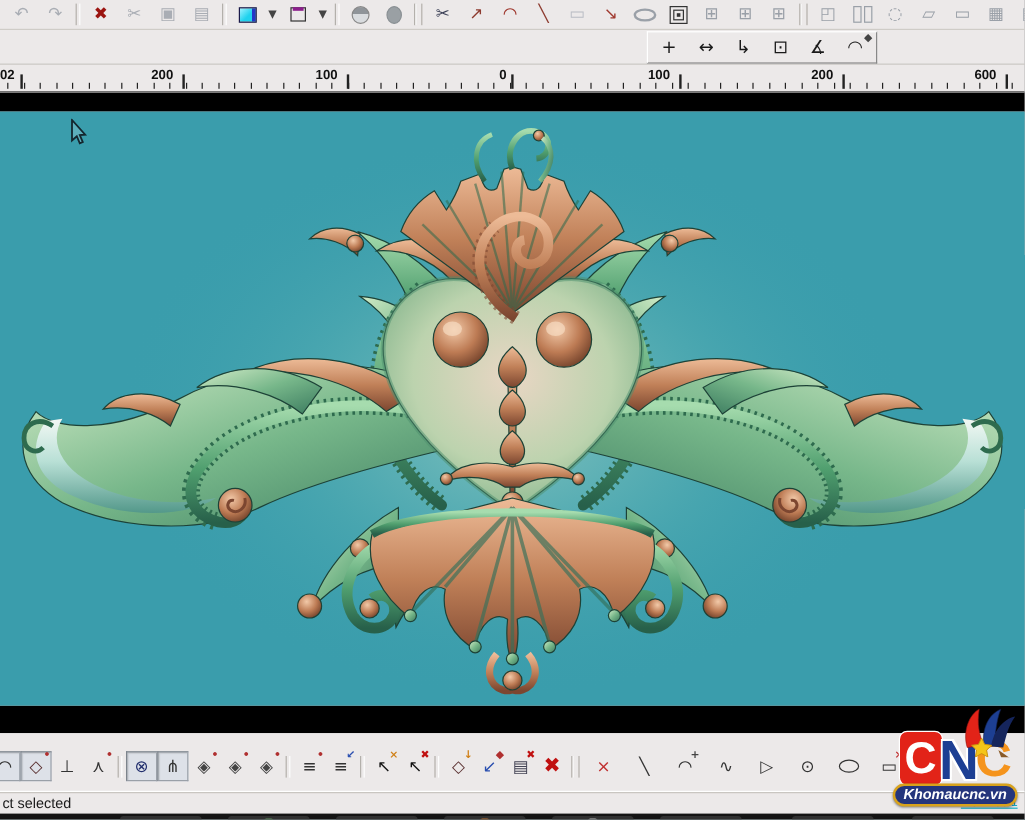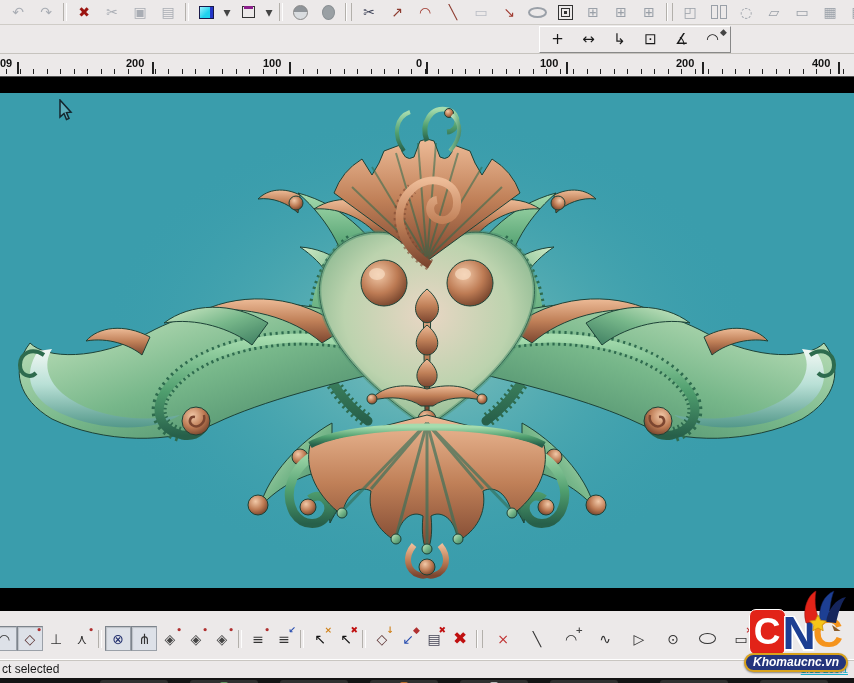"09" span.rlabel { text: 09 -> 02 }
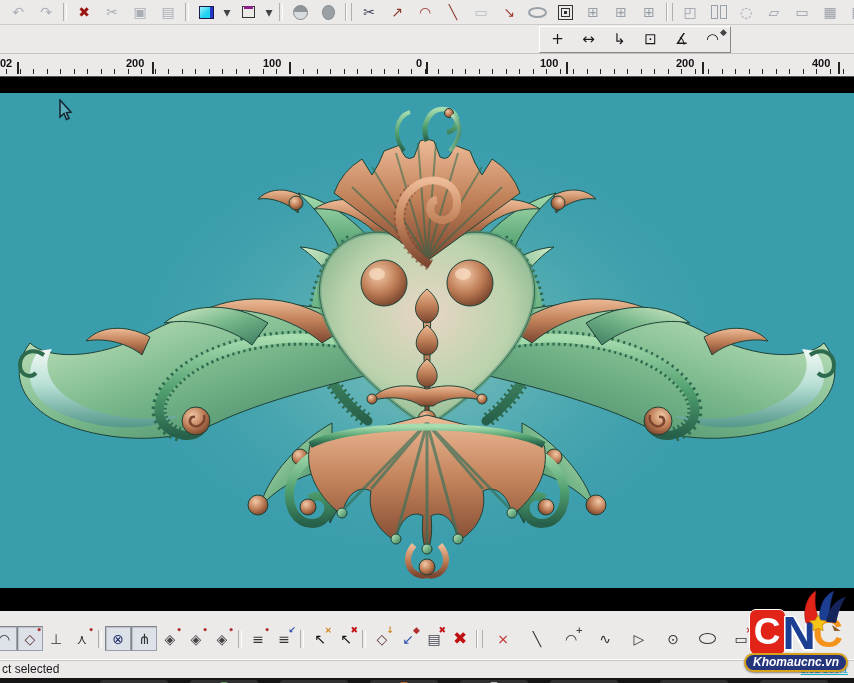"400" span.rlabel { text: 400 -> 600 }
